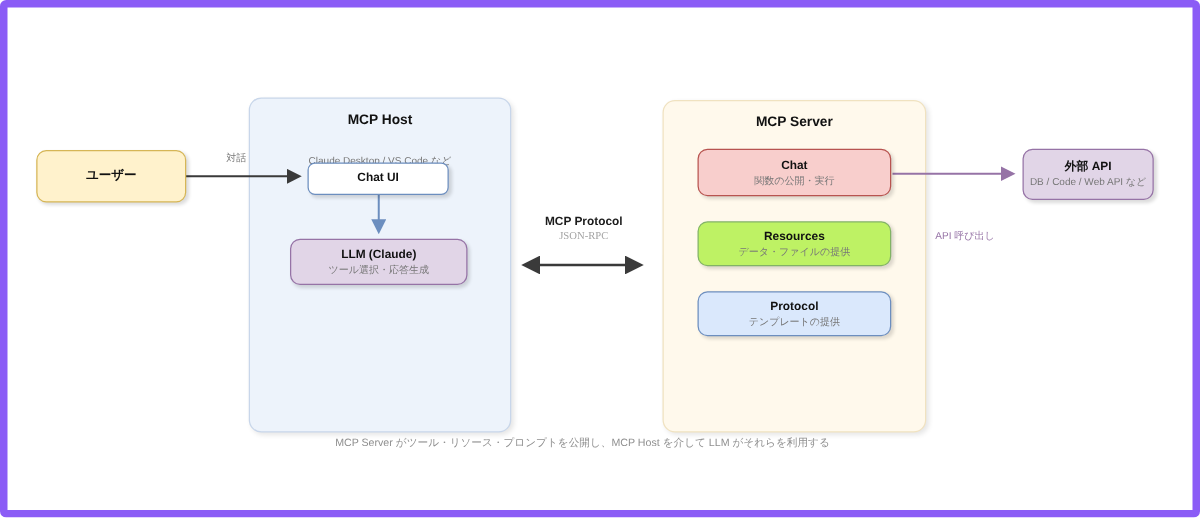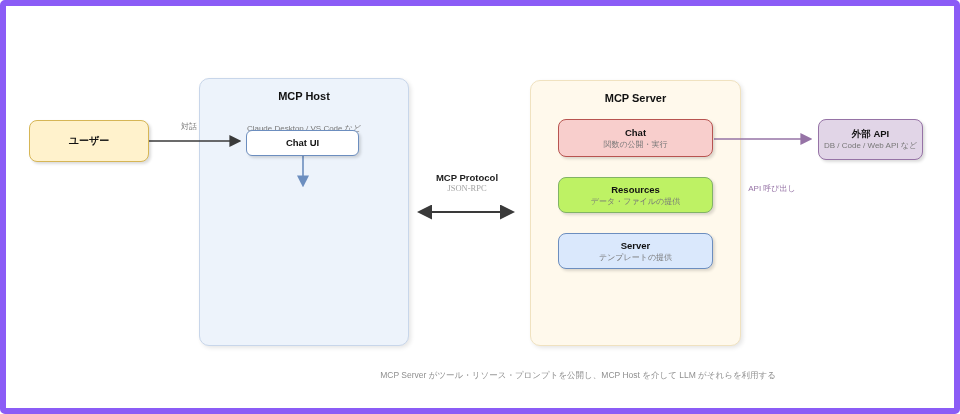"LLM (Claude)" div.node { html: none -> <div> <div>LLM (Claude)</div> <div>ツール選択・応答生成</div> </div> }
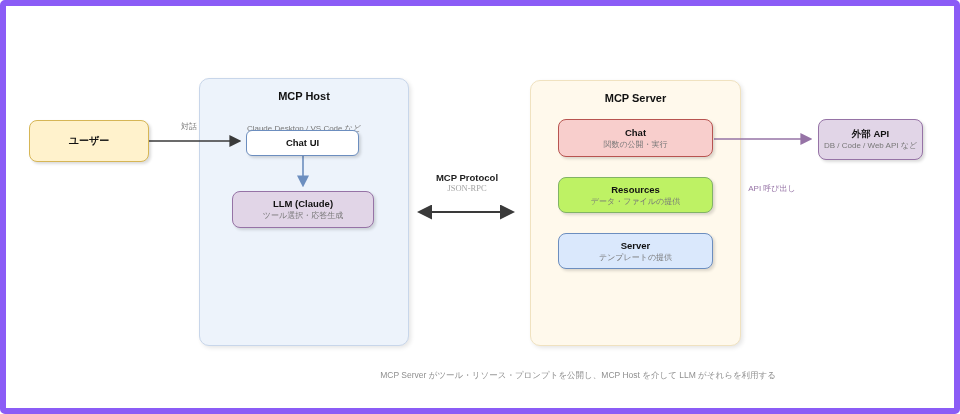"Server" div.t { text: Server -> Protocol }
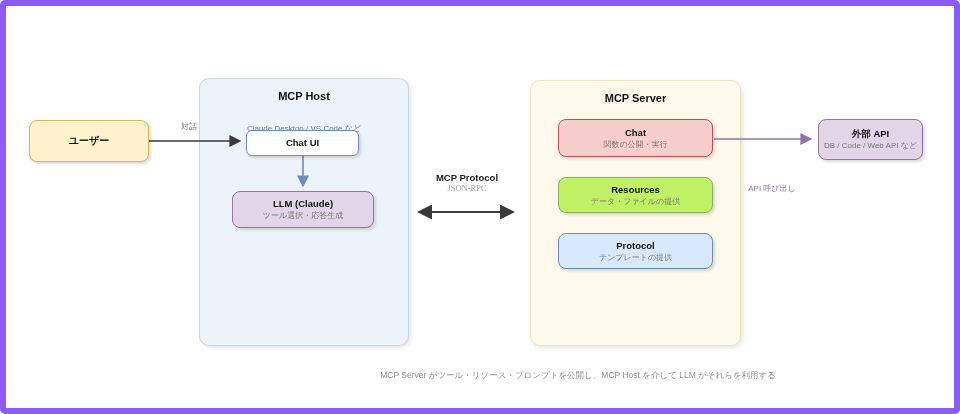"MCP Server がツール・リソース・プロンプトを公開し、MCP Host" .caption { text-align: right -> center; top: 364px -> 343px }
